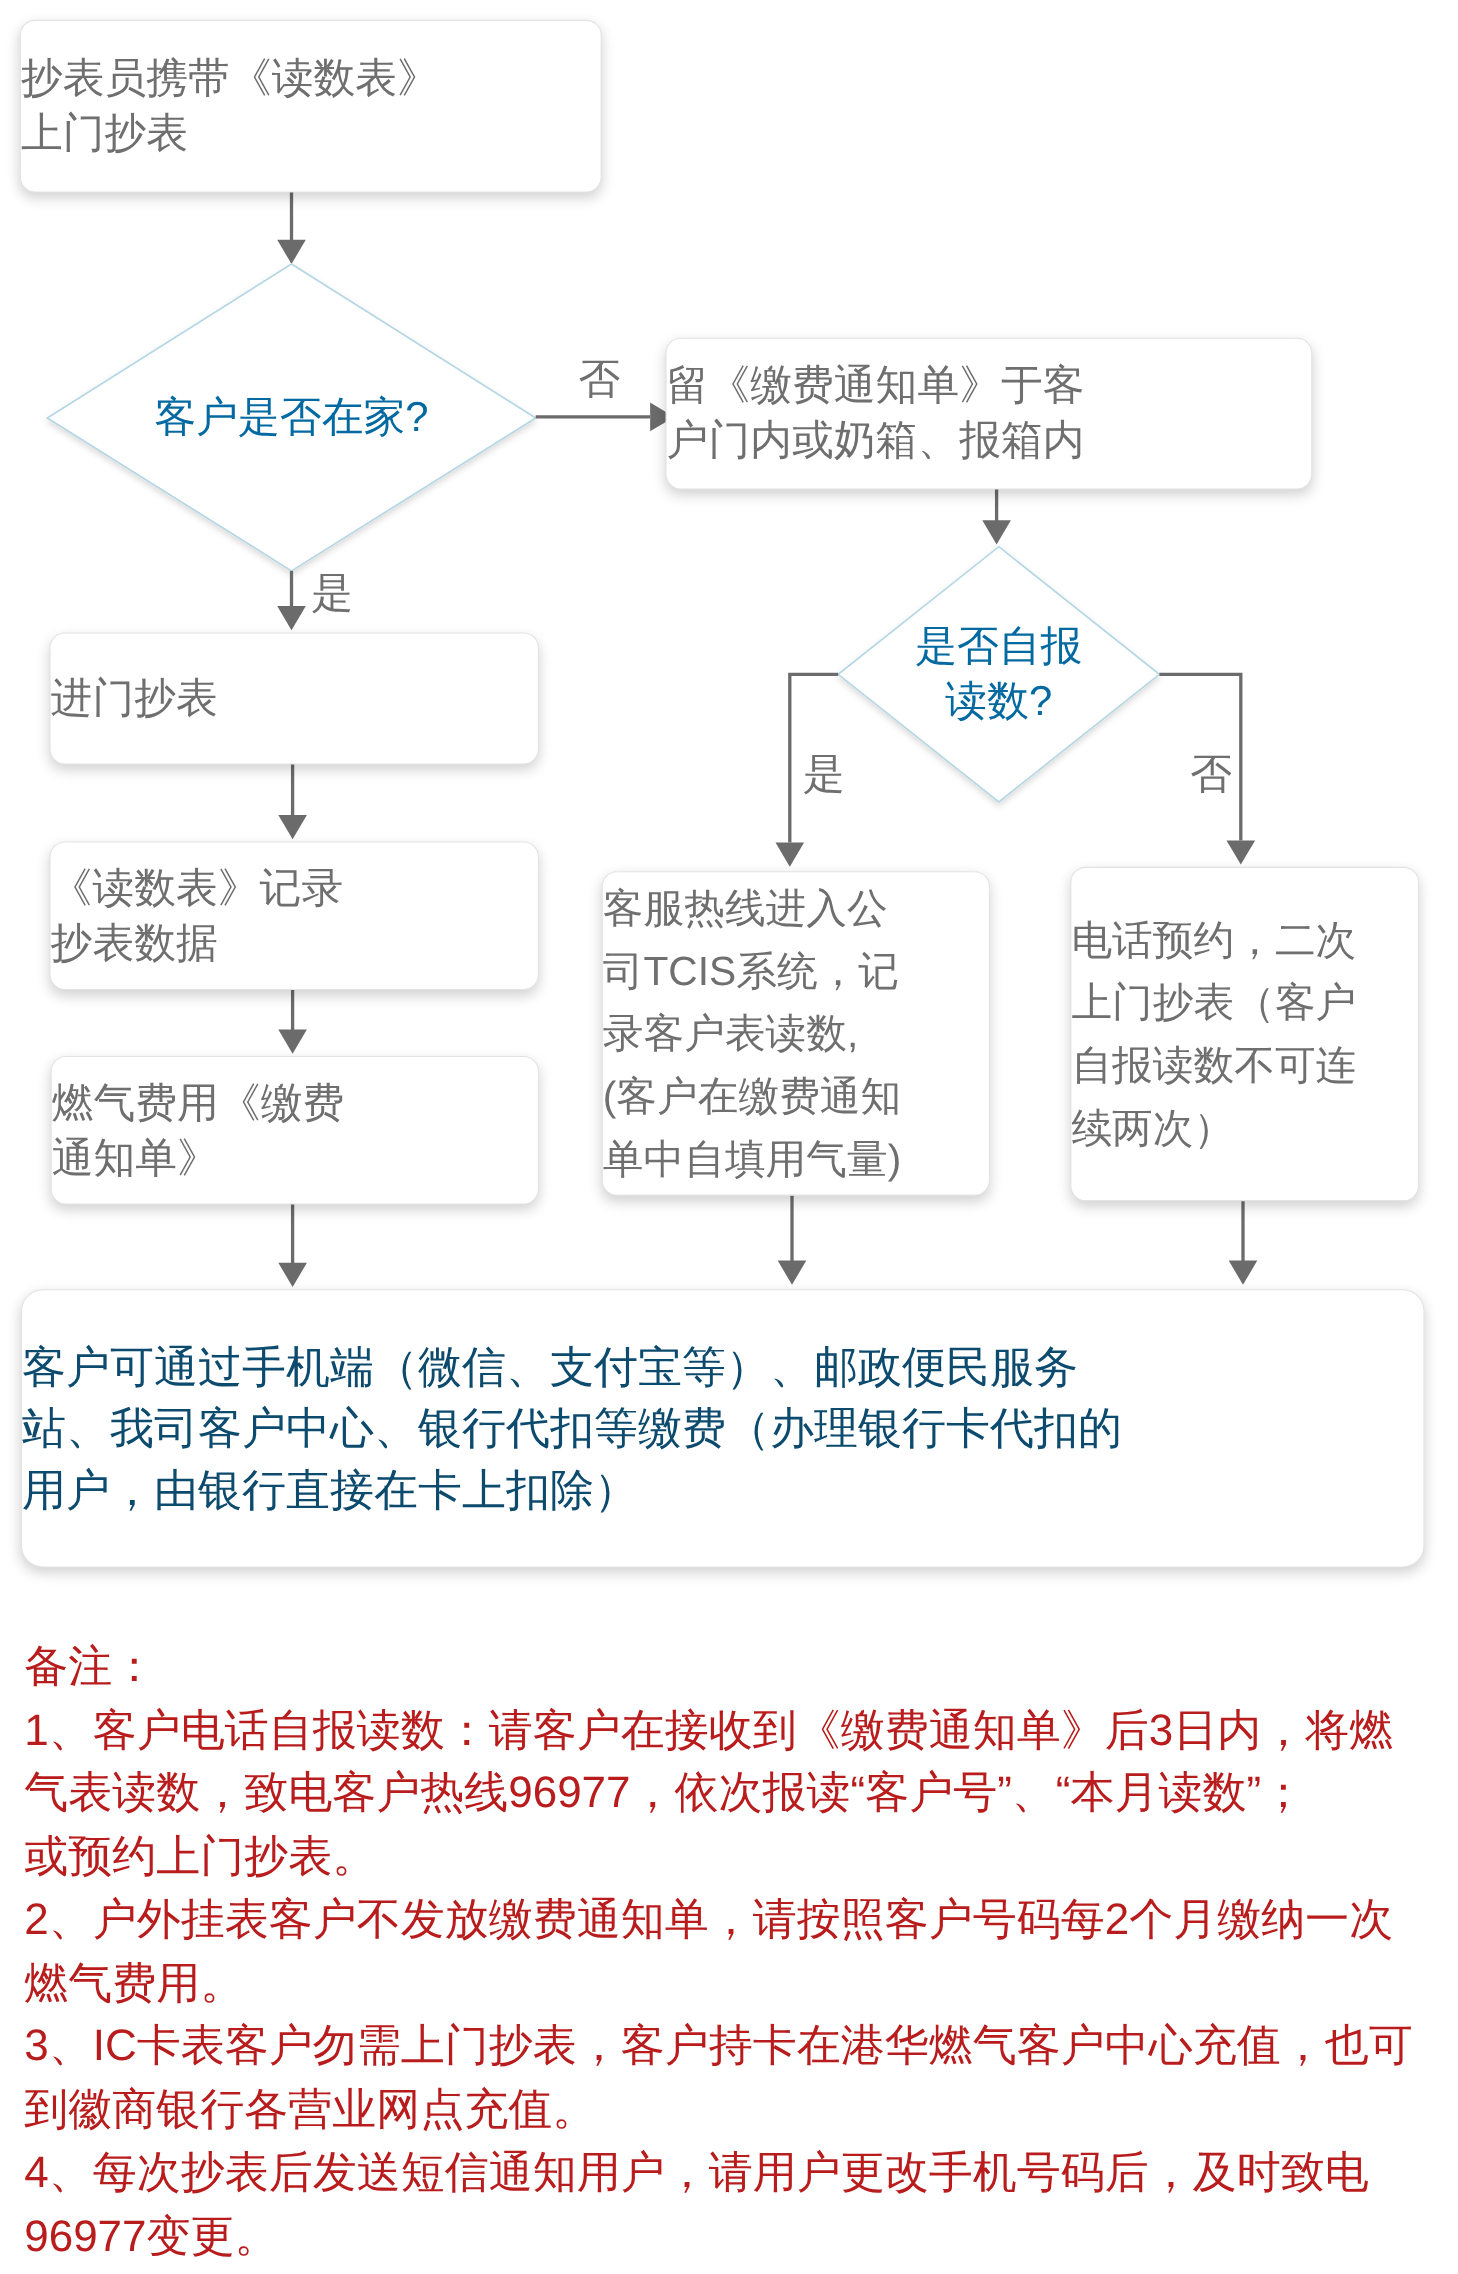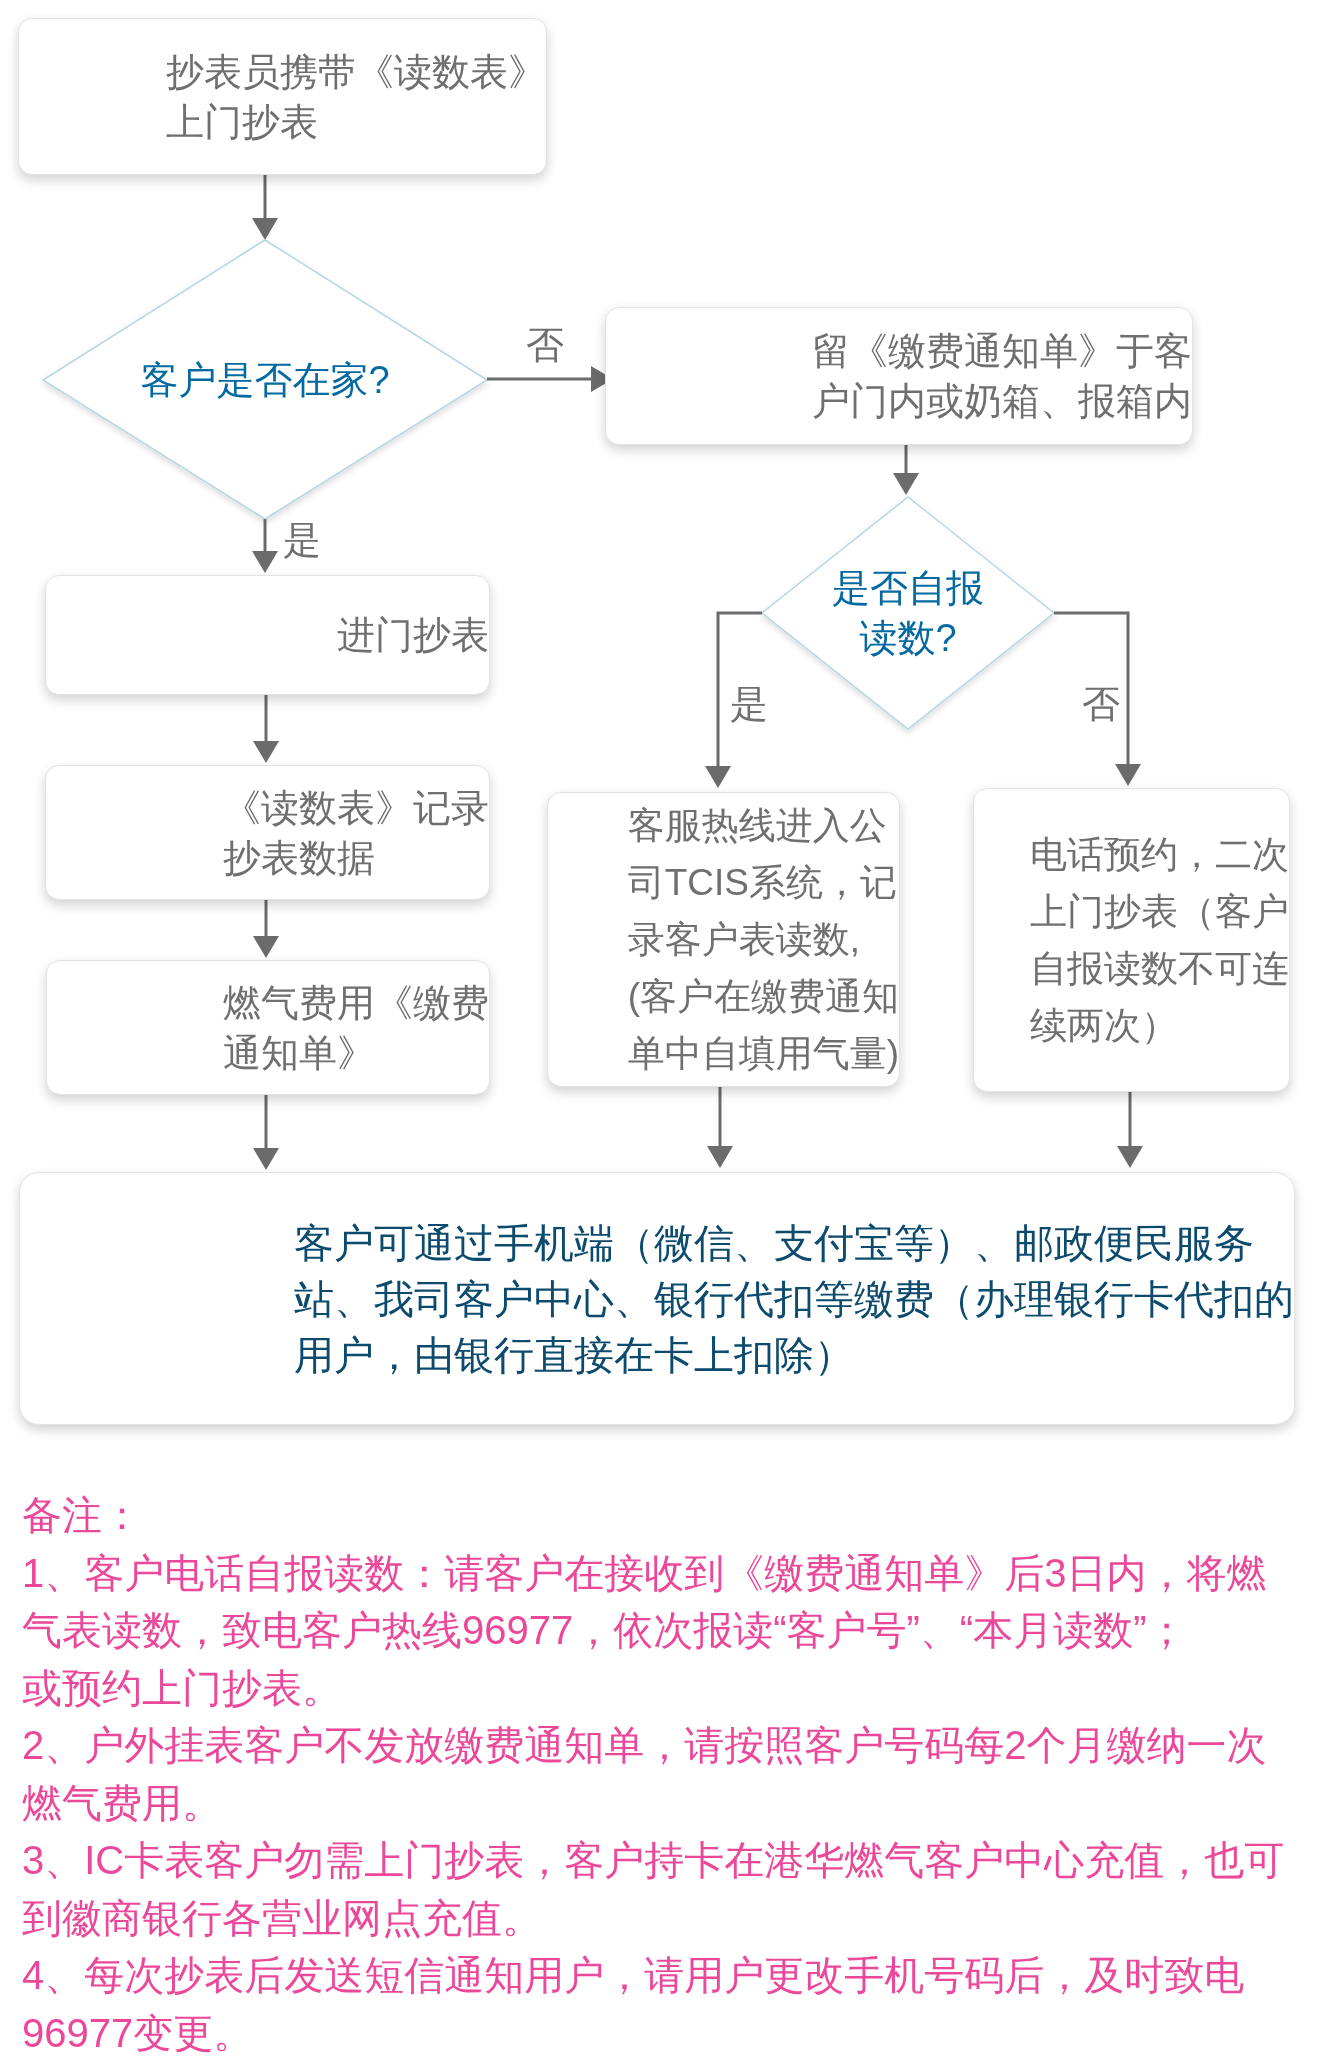"抄表员携带《读数表》" .node { justify-content: flex-end -> flex-start }
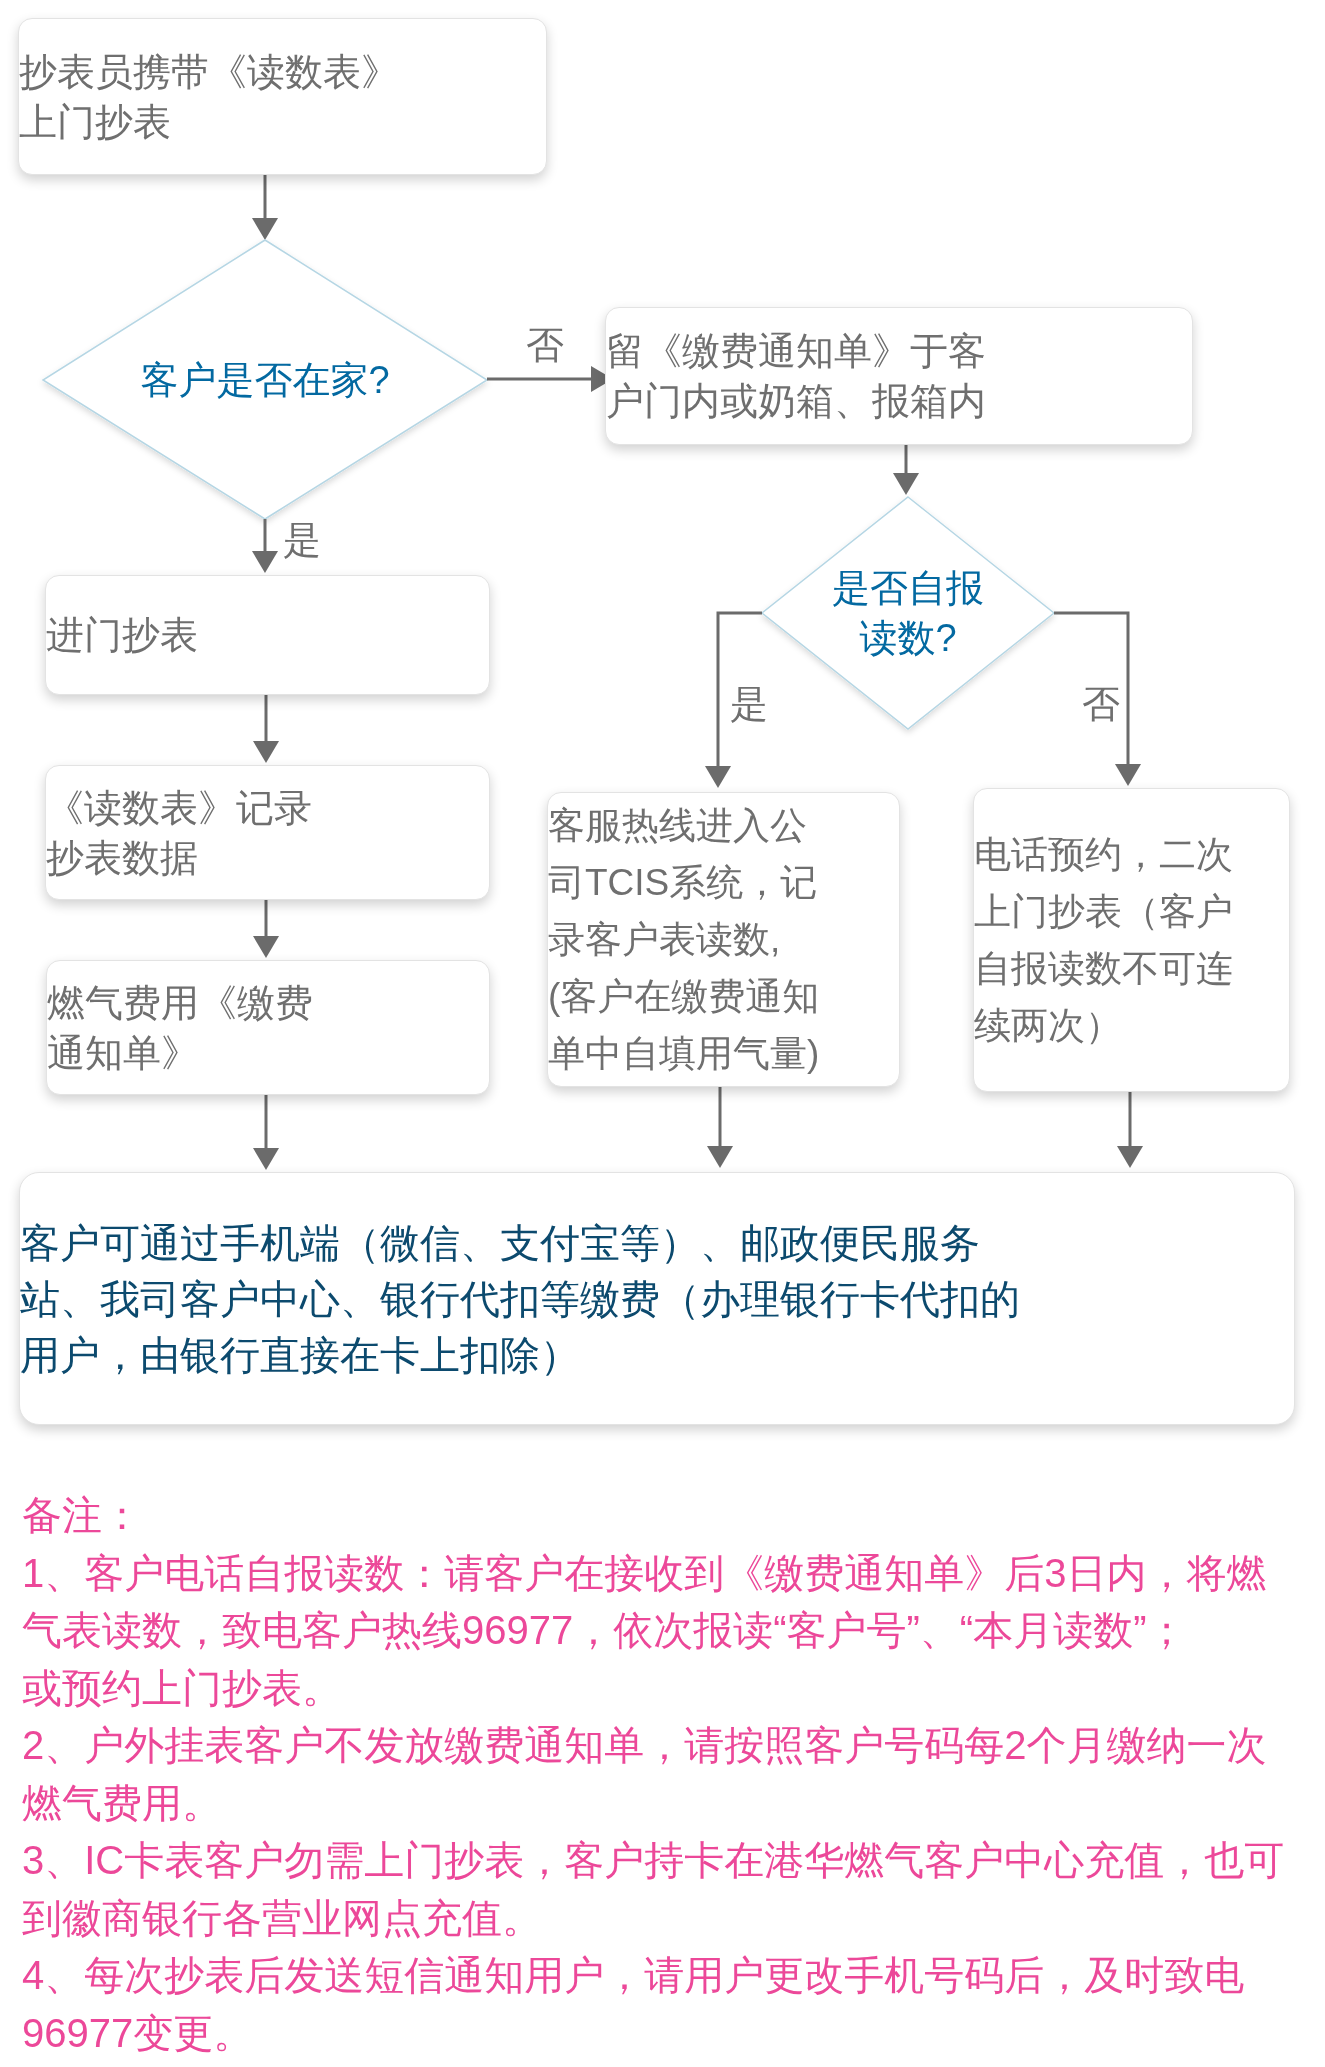"备注：" #notes { color: #ec4899 -> #b91c1c }
